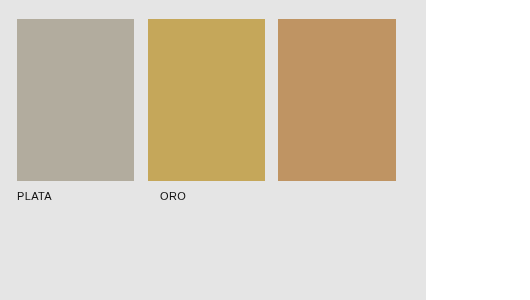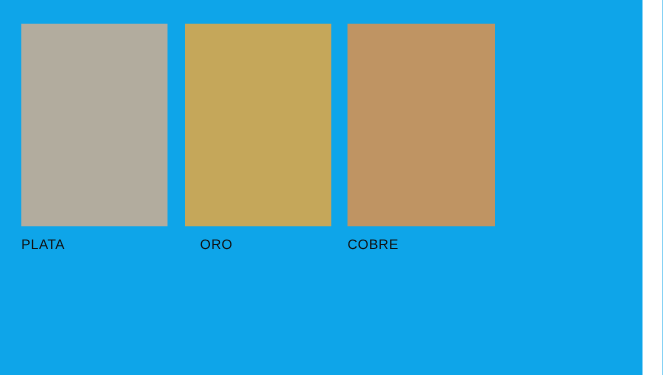"PLATA" #palette-board { background: #0ea5e9 -> #e5e5e5; width: 514px -> 426px }
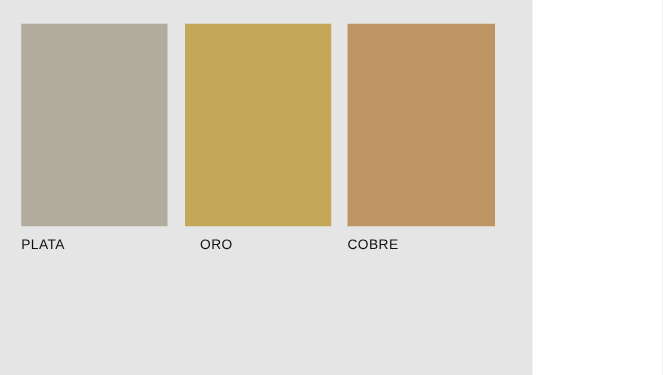"COBRE" span.swatch-label { html: <span>COBRE</span> -> none }
